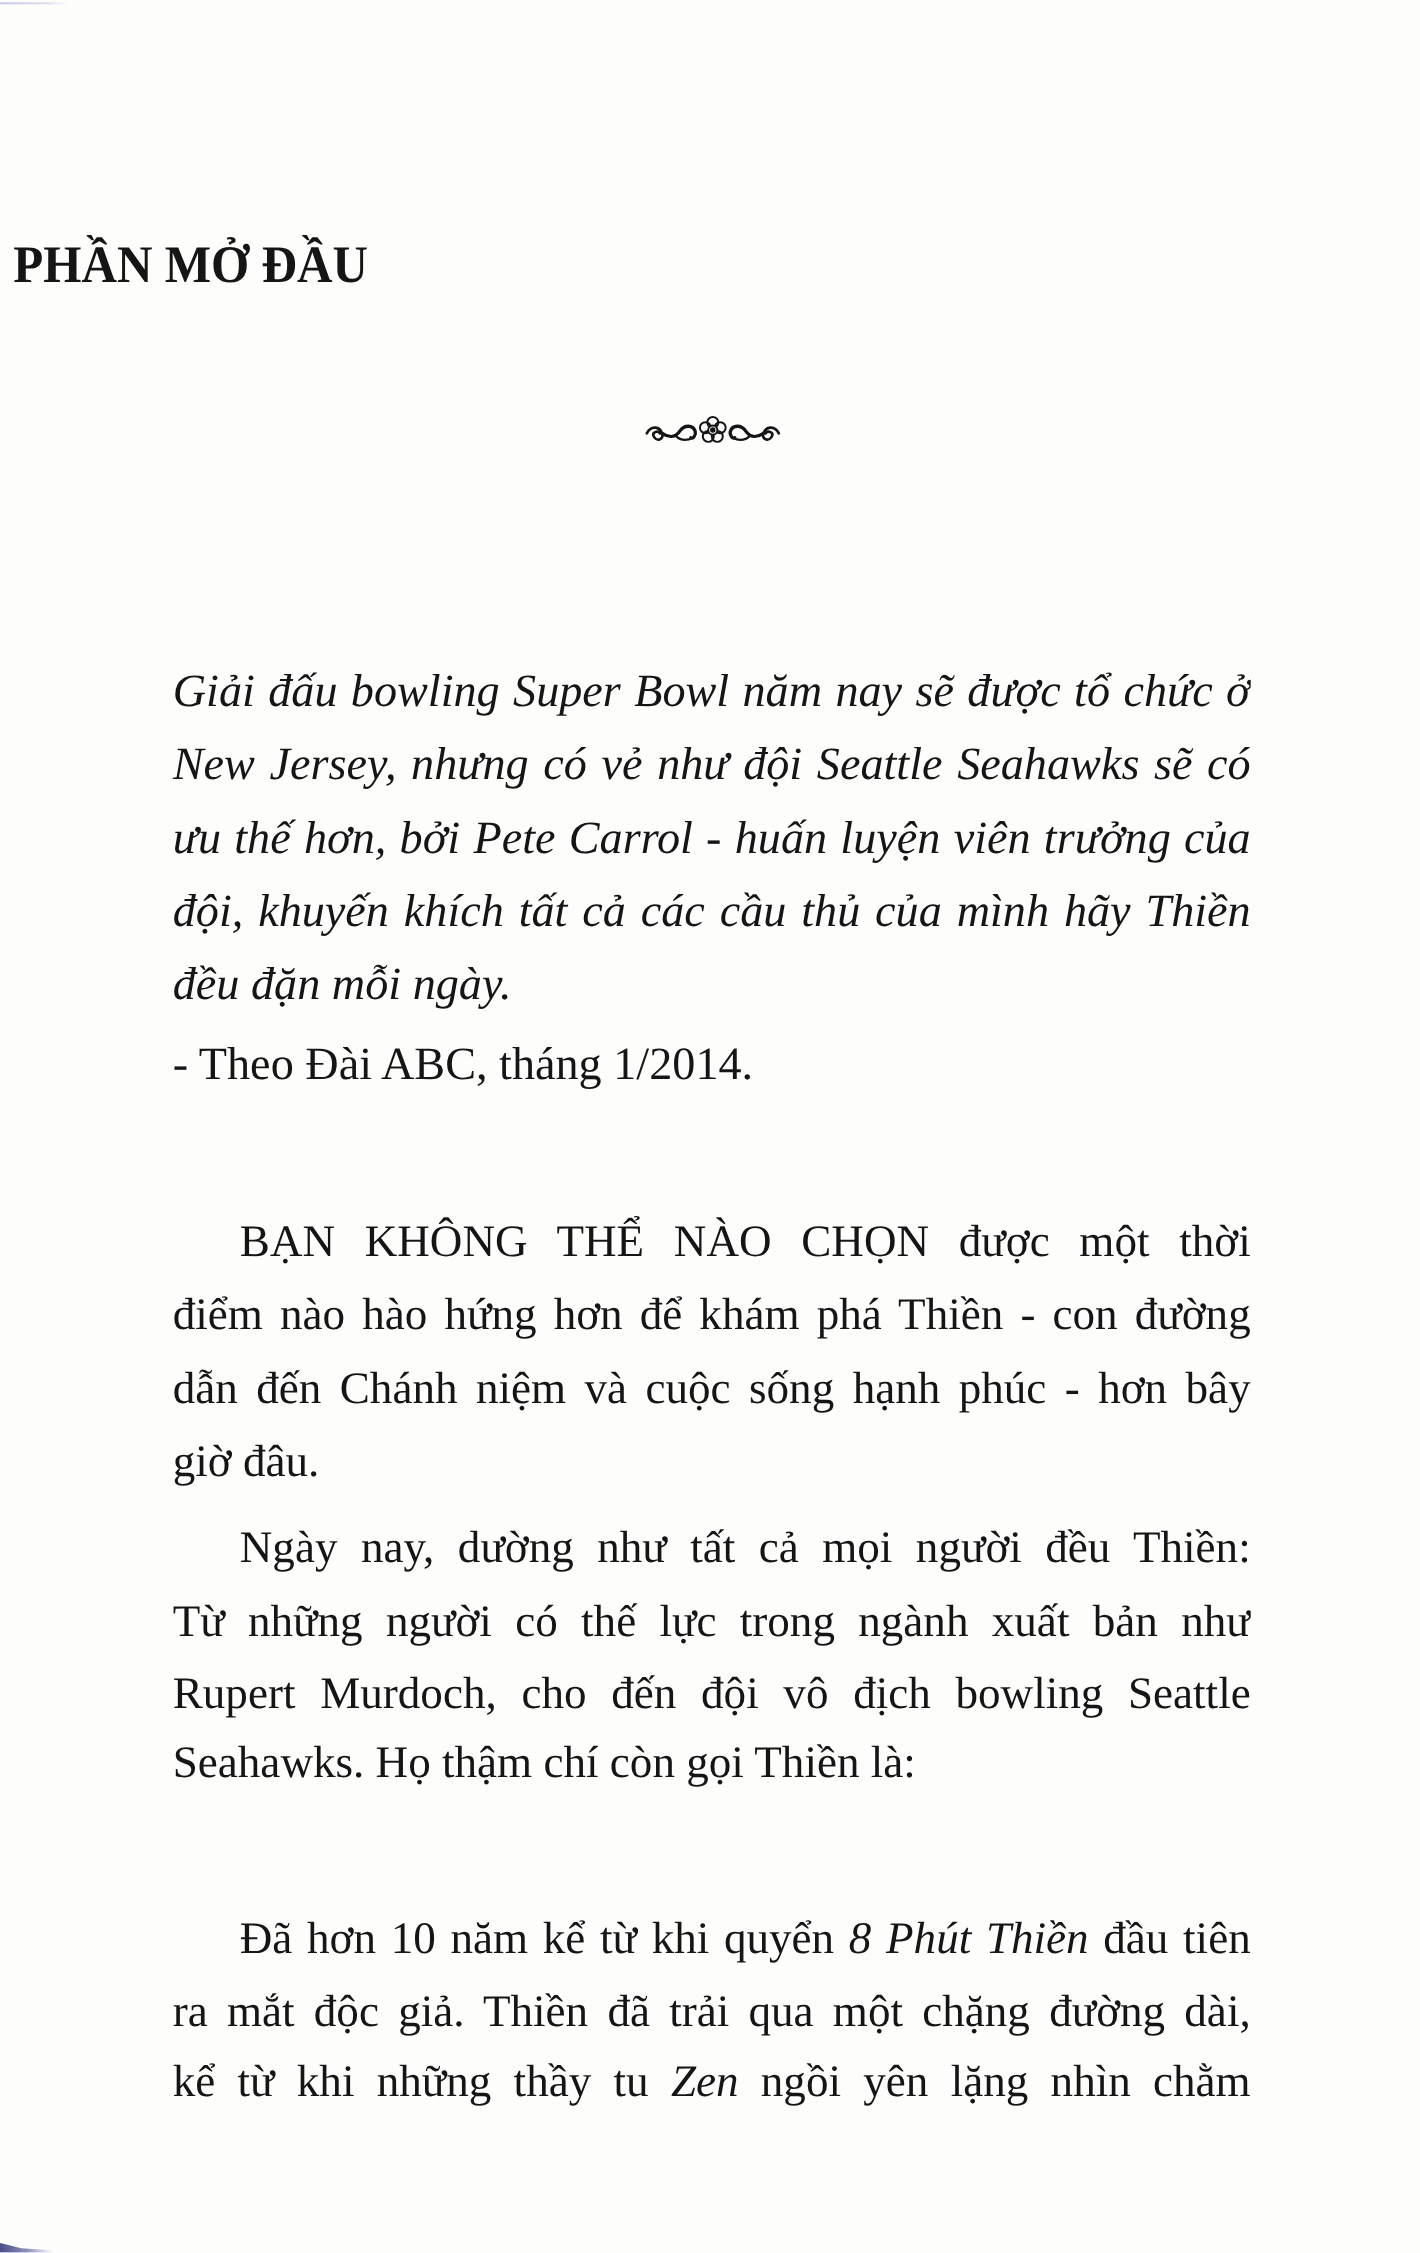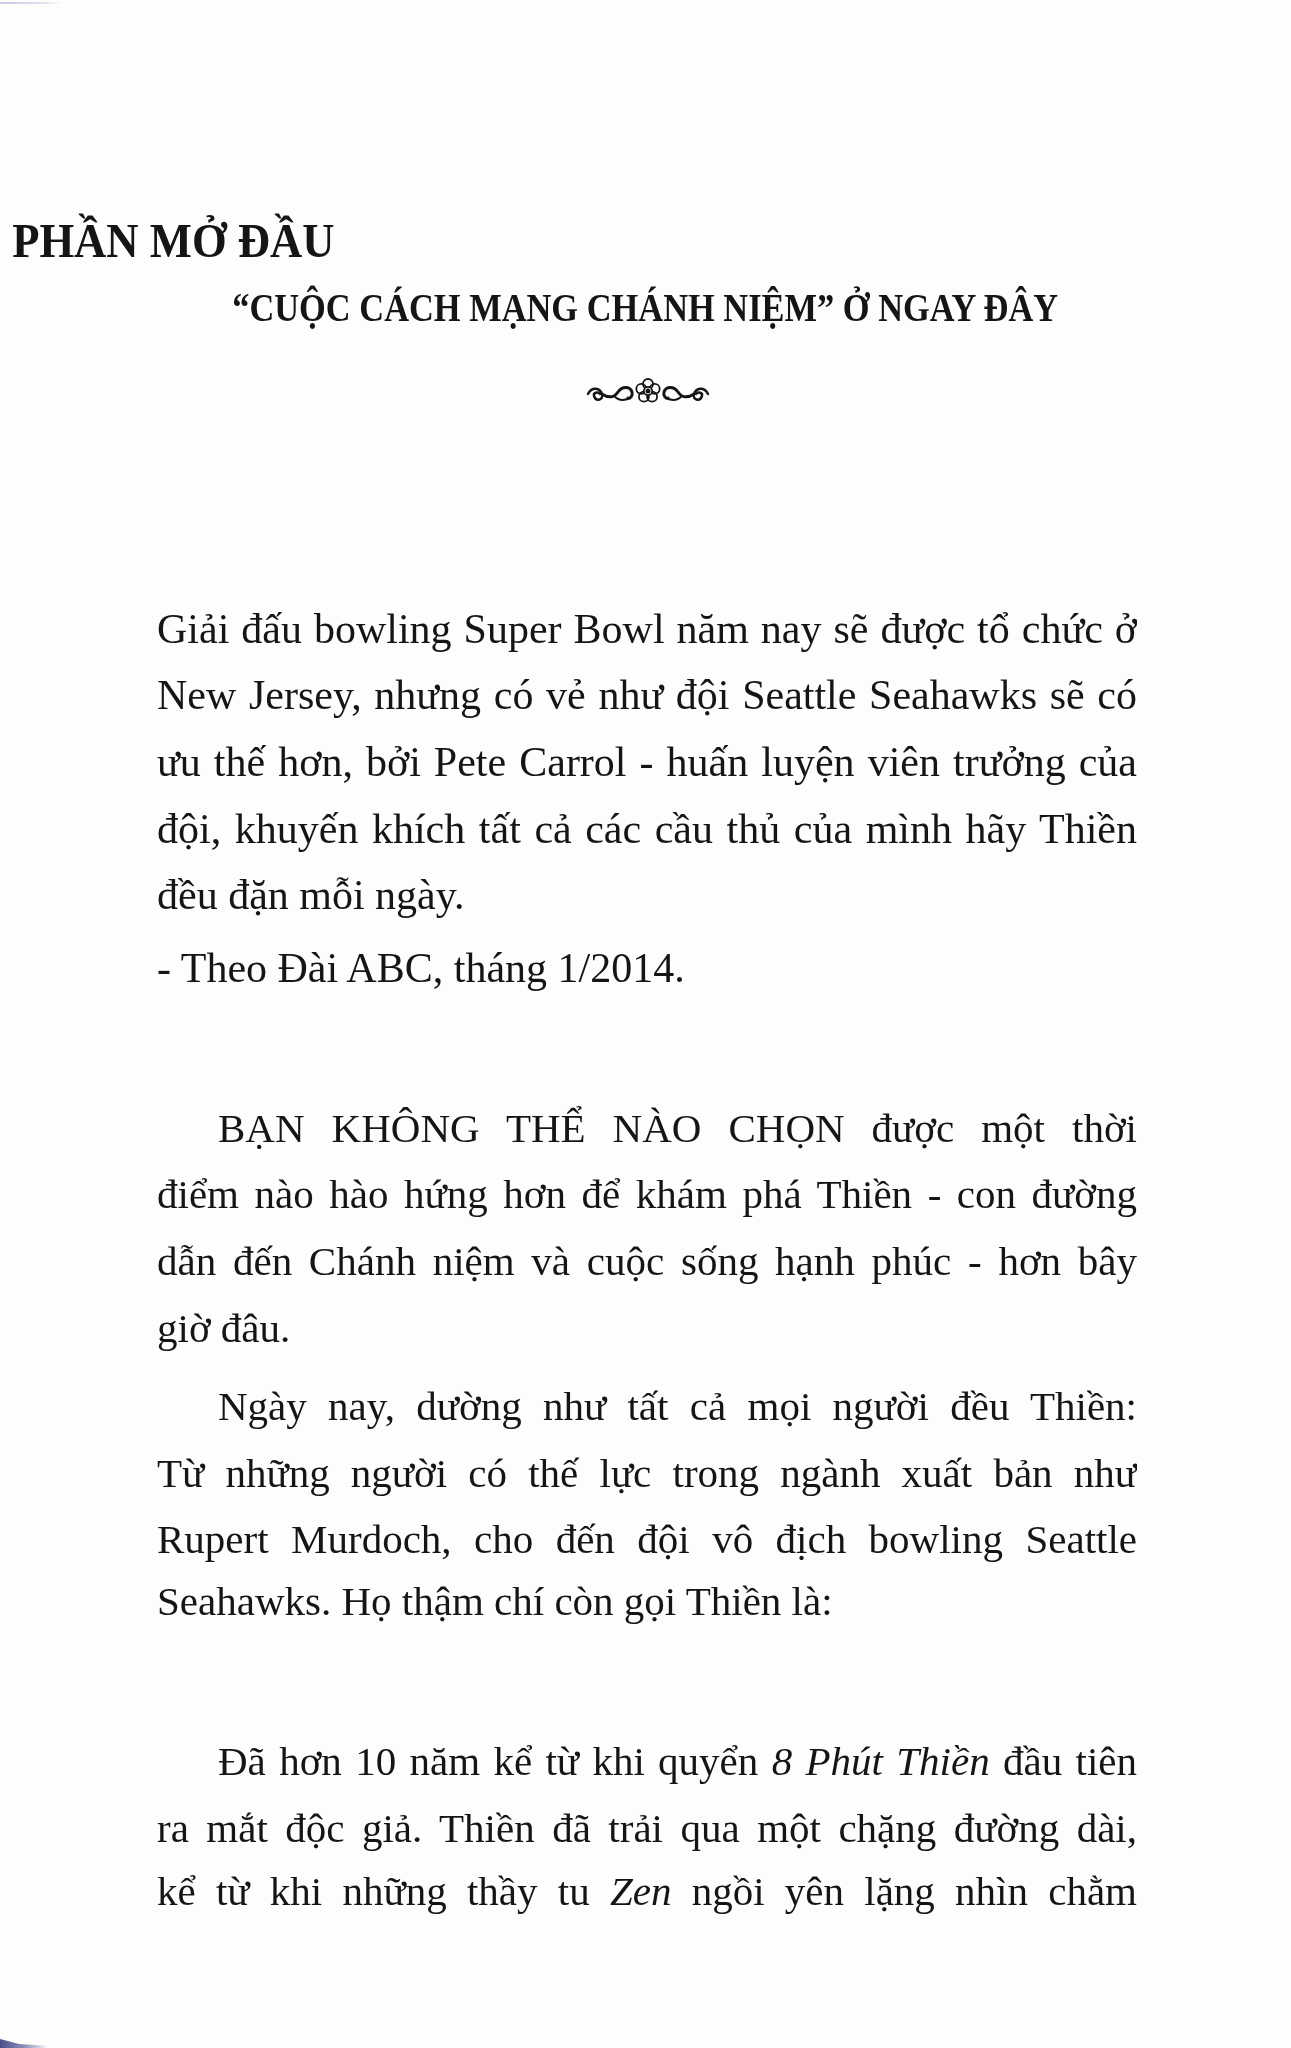"“CUỘC CÁCH MẠNG CHÁNH NIỆM”" div.subtitle { html: <div><span>“CUỘC CÁCH MẠNG CHÁNH NIỆM” Ở NGAY ĐÂY</span></div> -> none }
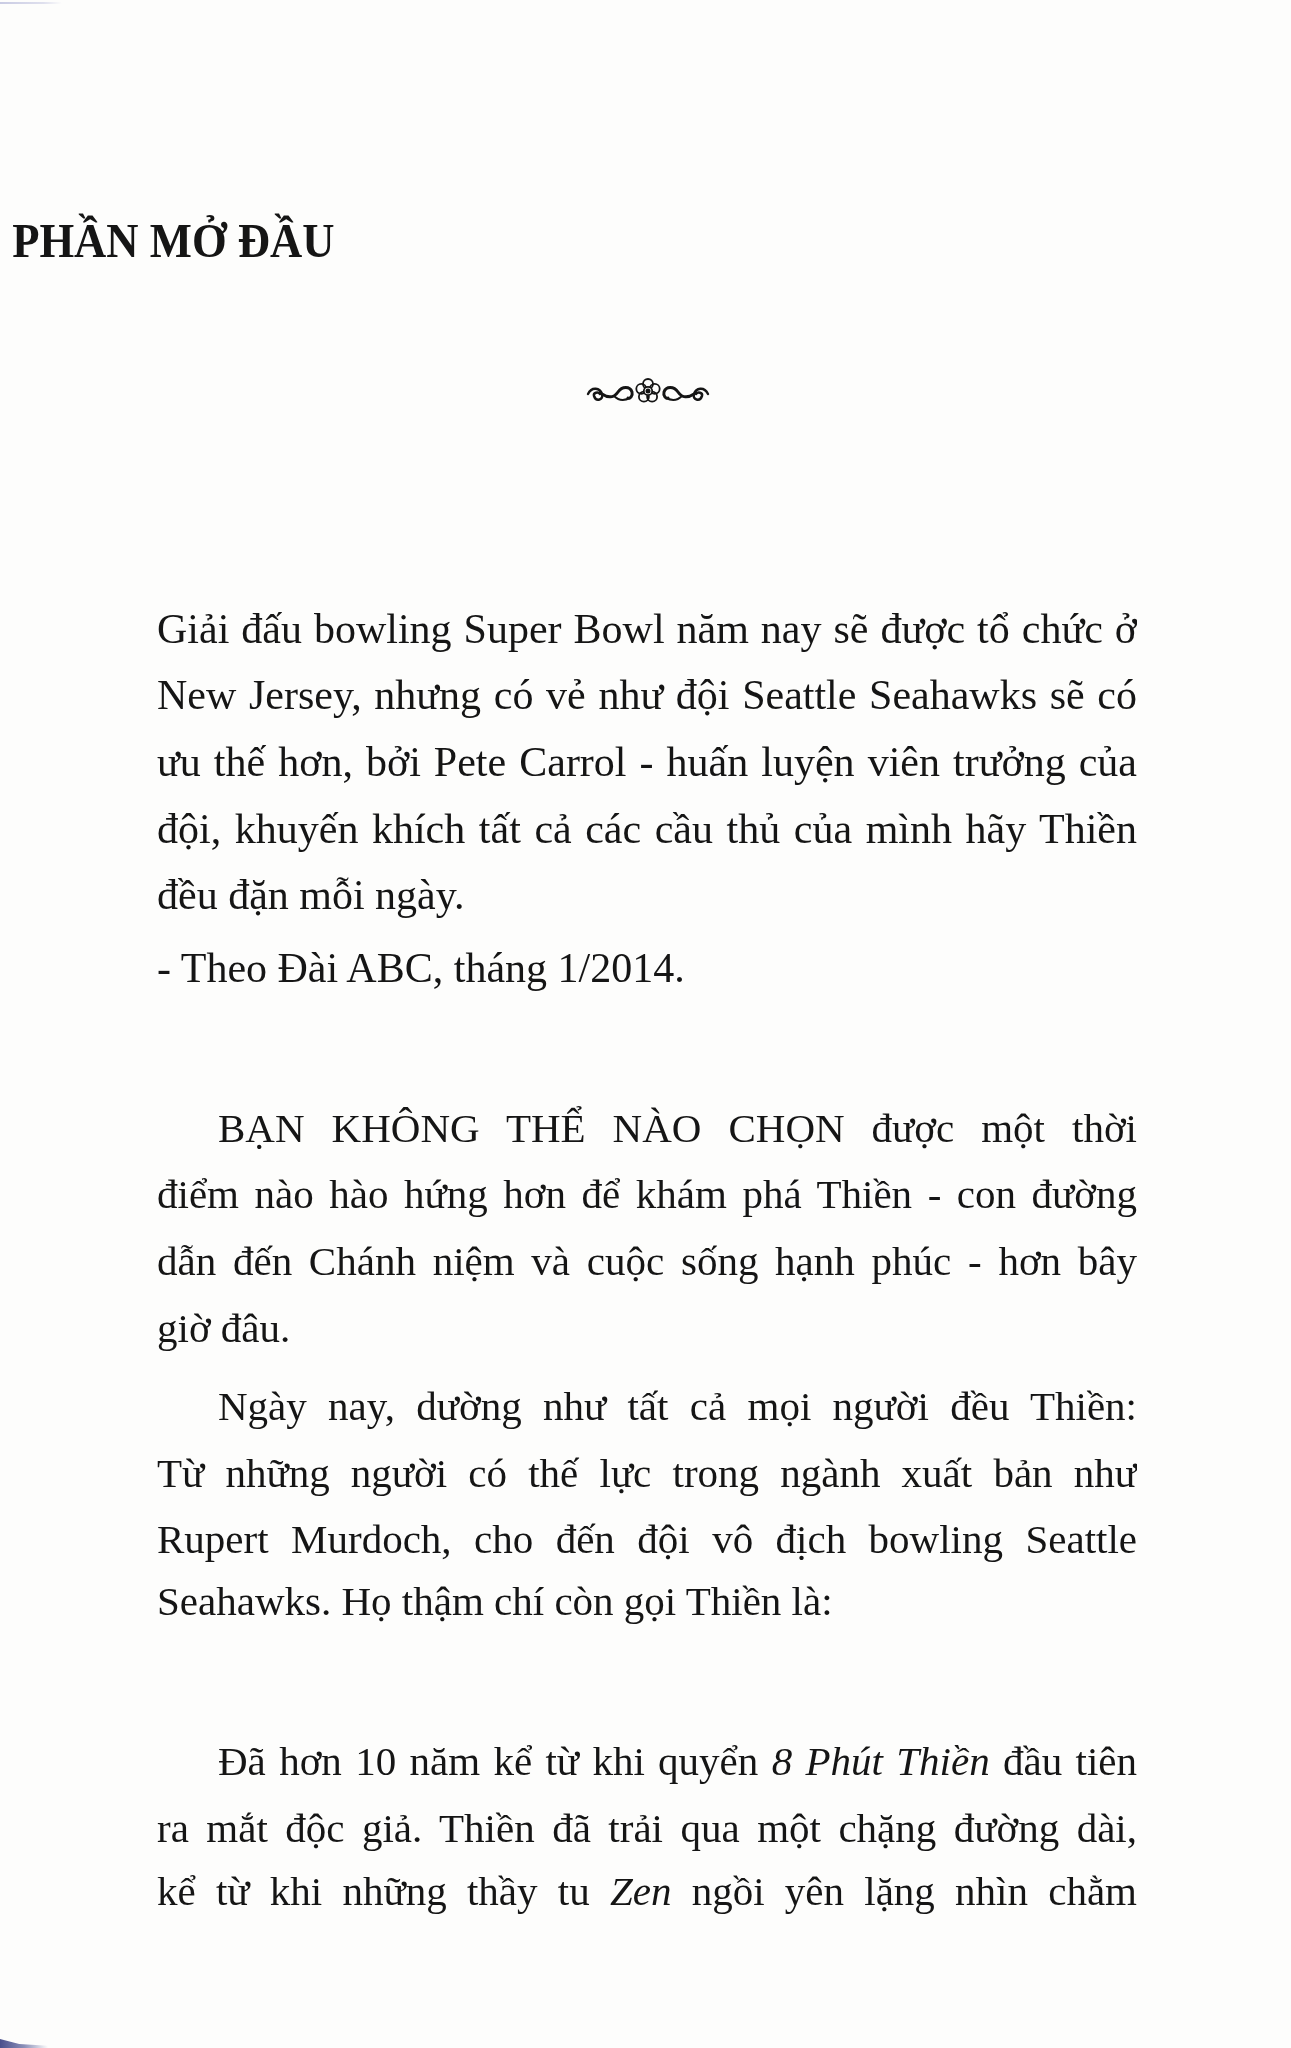"Giải đấu bowling Super Bowl" .quote-text { font-style: none -> italic }
